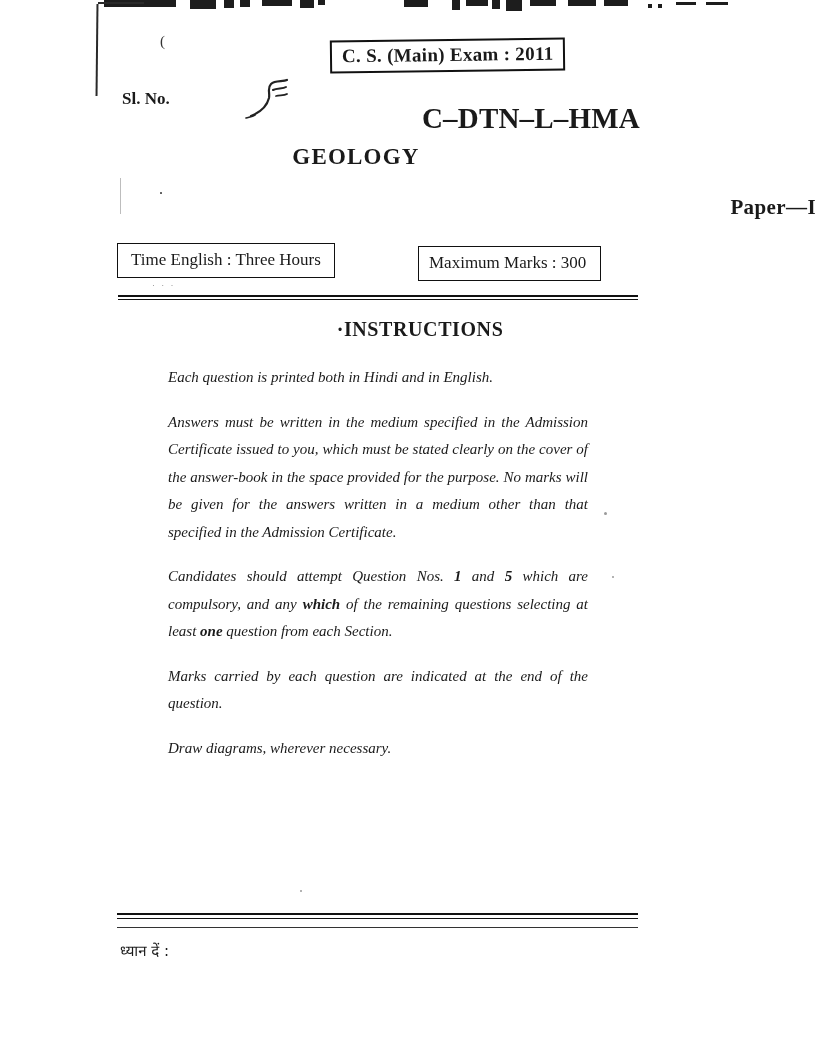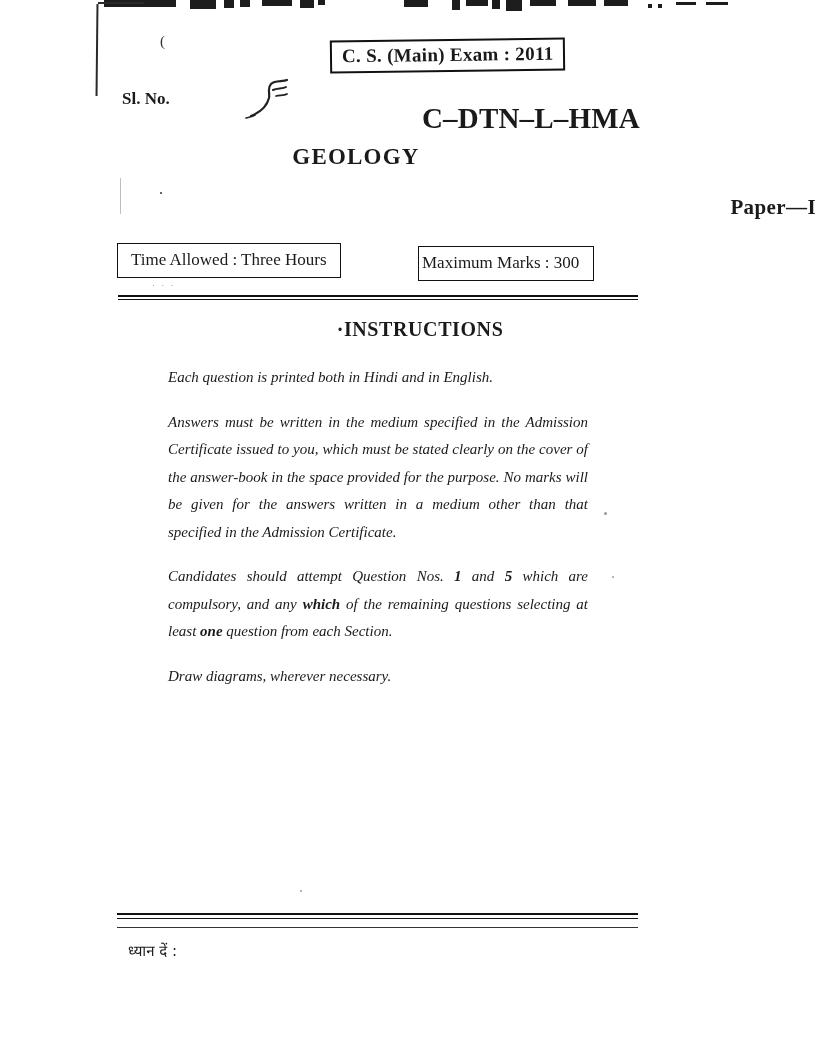"Time Allowed : Three Hours" span { text: Allowed -> English }
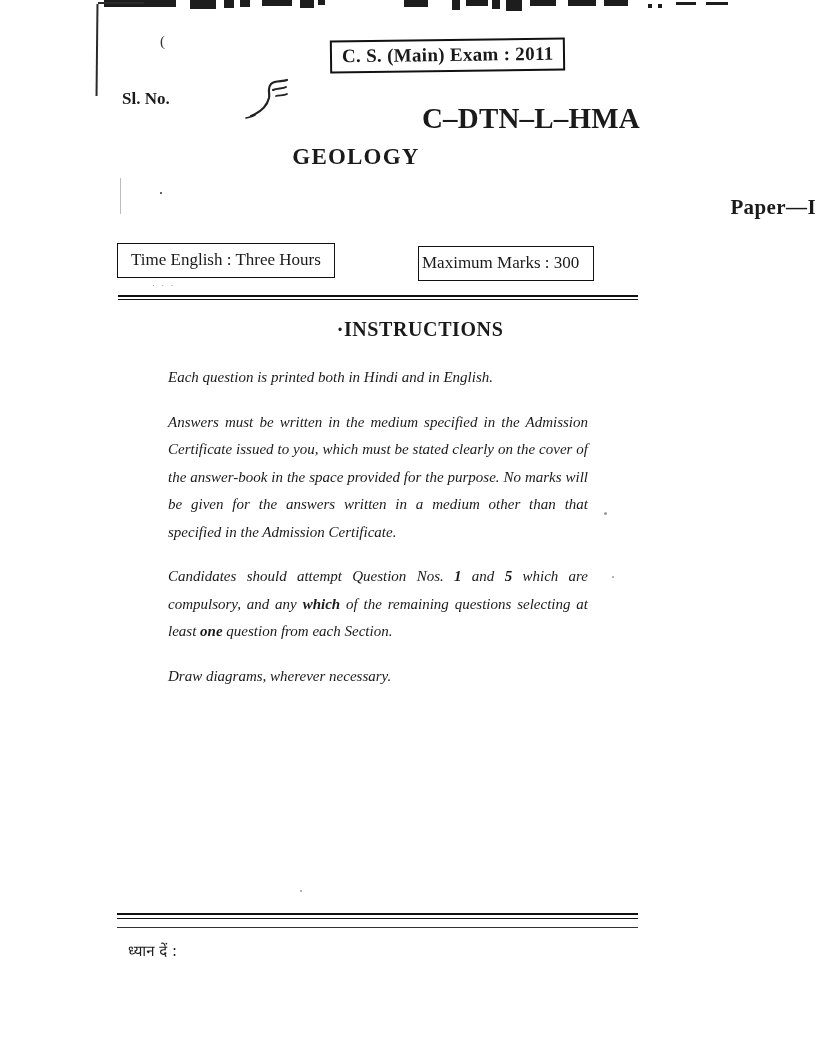"Maximum Marks : 300" .marks-box { padding: 6px 14px 7px 3px -> 6px 14px 7px 10px }
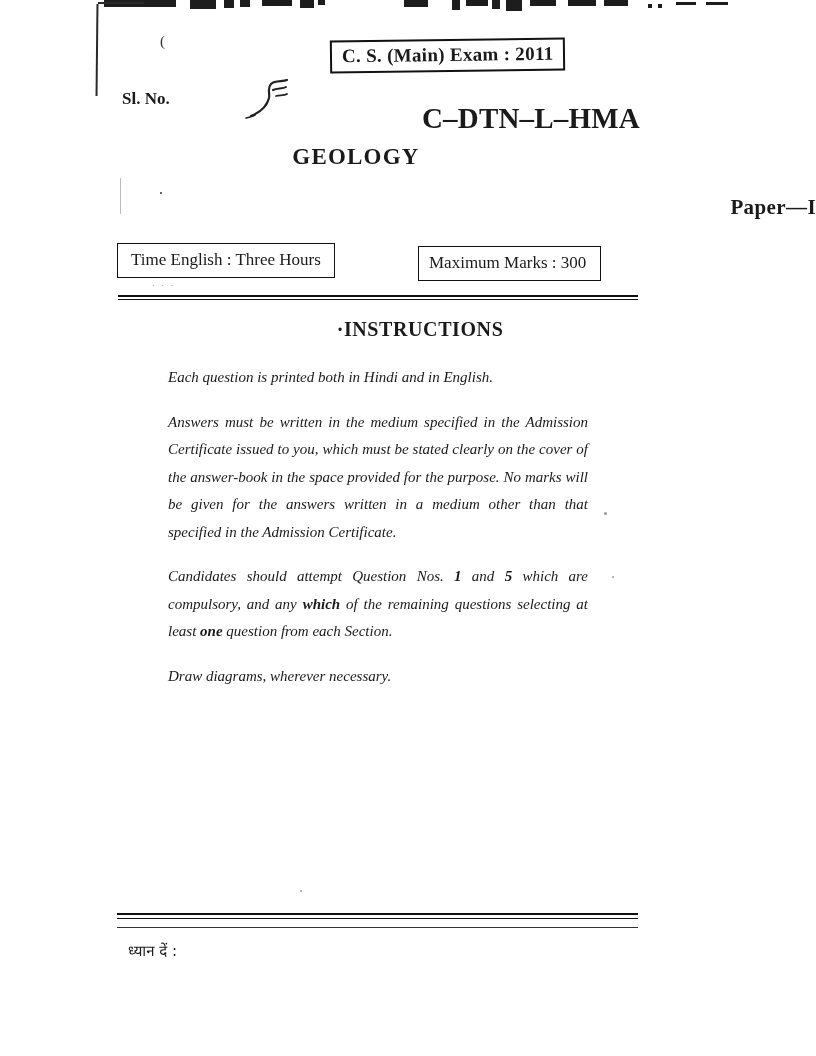"Marks carried by each question" p.para { html: none -> <p>Marks carried by each question are indicated at the end of the question.</p> }
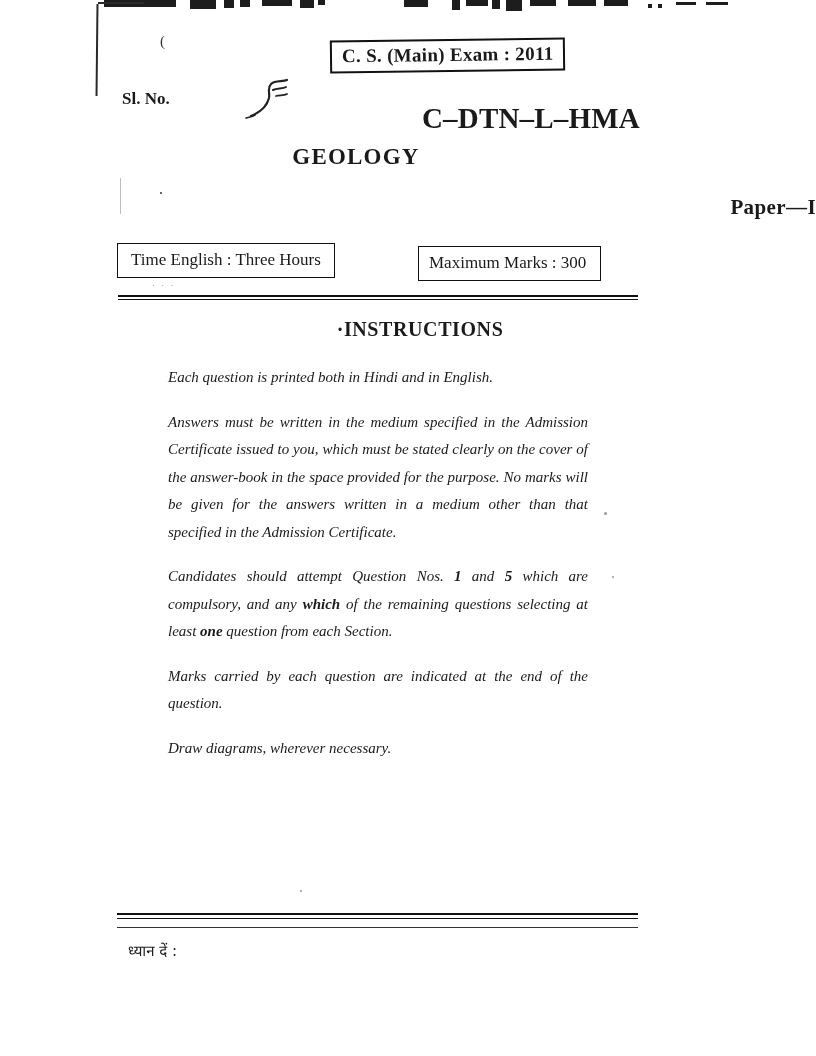"ध्यान दें :" .hindi-note { left: 128px -> 120px }
